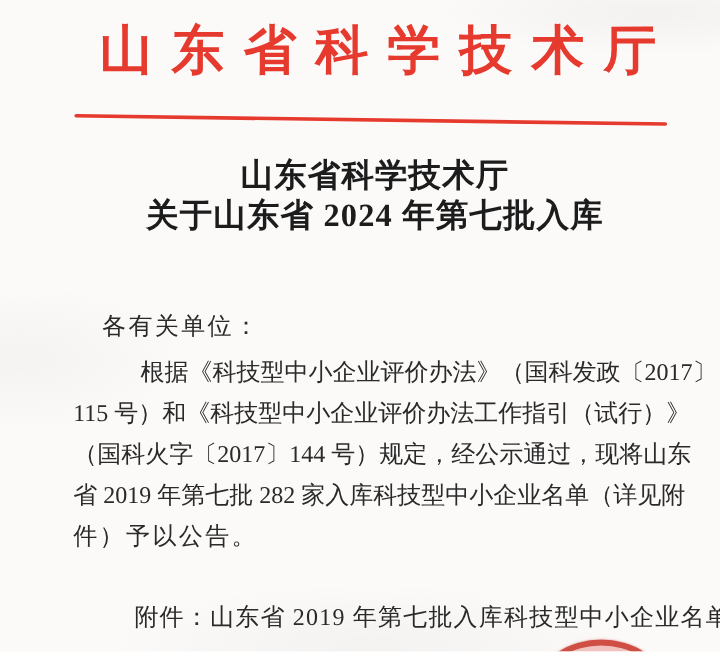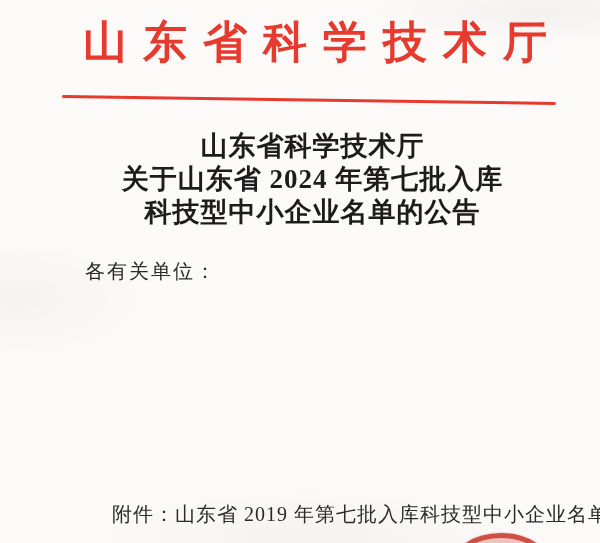"科技型中小企业名单的公告" div { html: <div>科技型中小企业名单的公告</div> -> none }
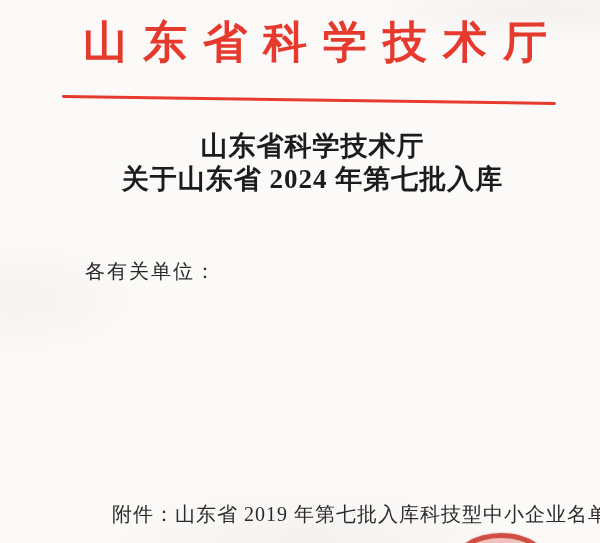"根据《科技型中小企业评价办法》（国科发政〔2017〕" div.body-text { html: none -> <div> <div>根据《科技型中小企业评价办法》（国科发政〔2017〕</div> <div>115 号）和《科技型中小企业评价办法工作指引（试行）》</div> <div>（国科火字〔2017〕144 号）规定，经公示通过，现将山东</div> <div>省 2019 年第七批 282 家入库科技型中小企业名单（详见附</div> <div>件）予以公告。</div> </div> }
